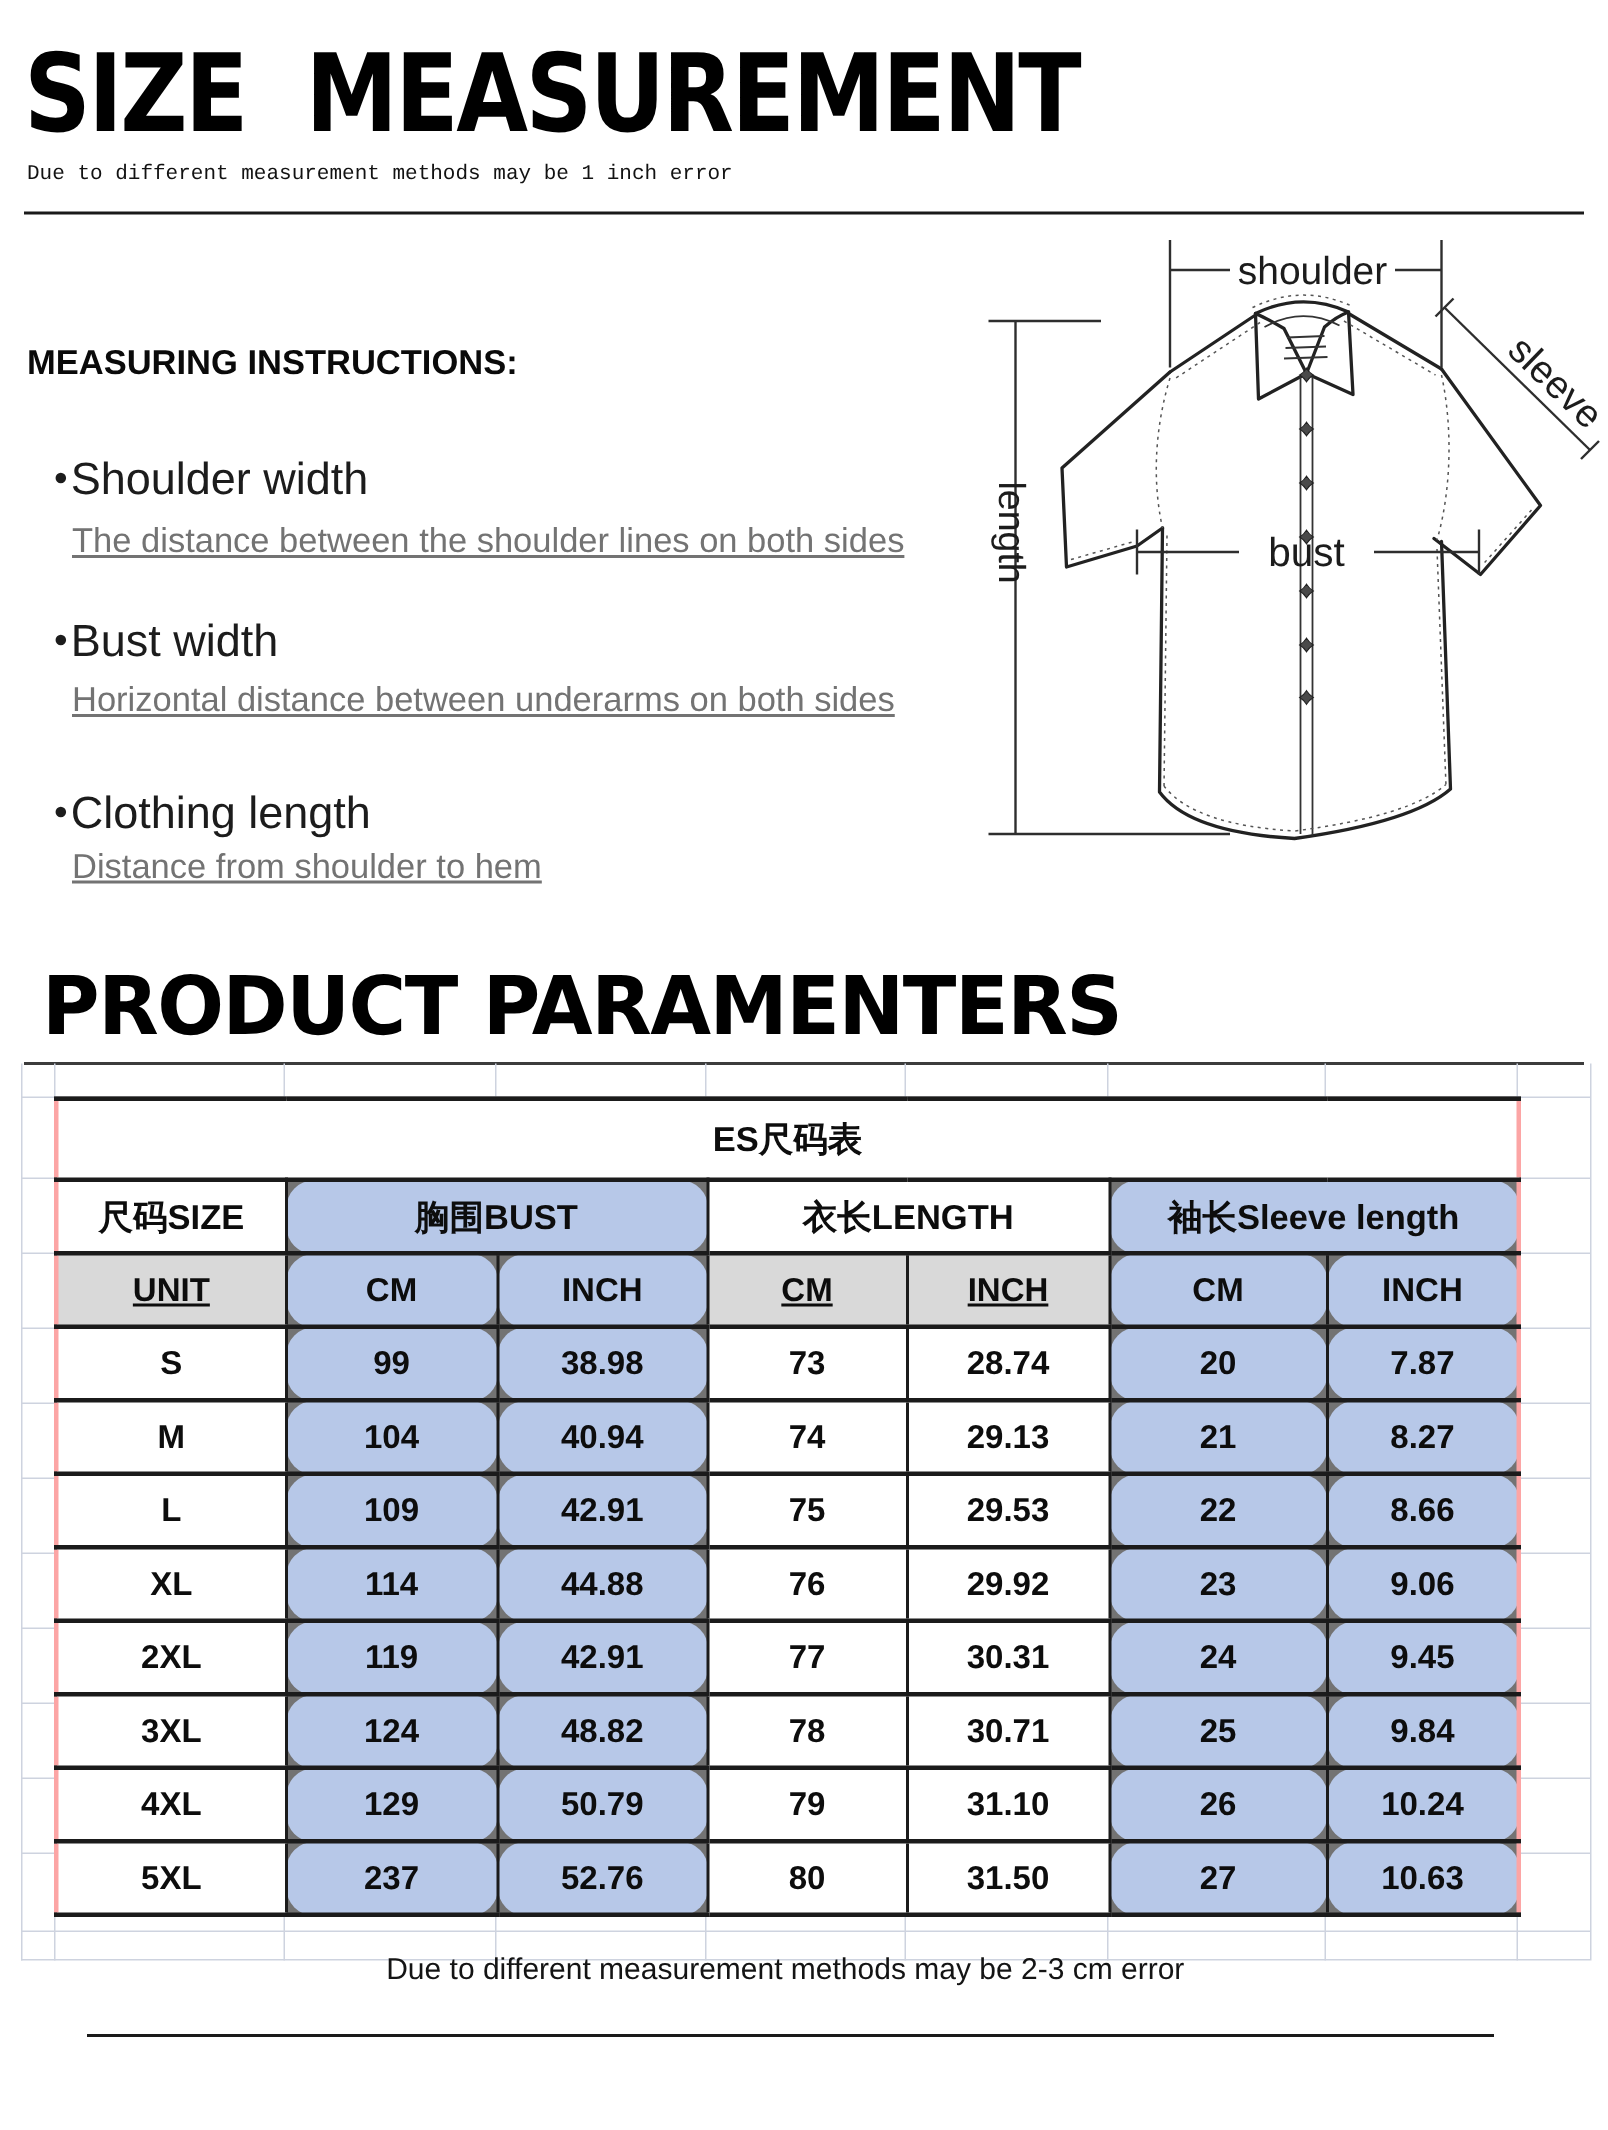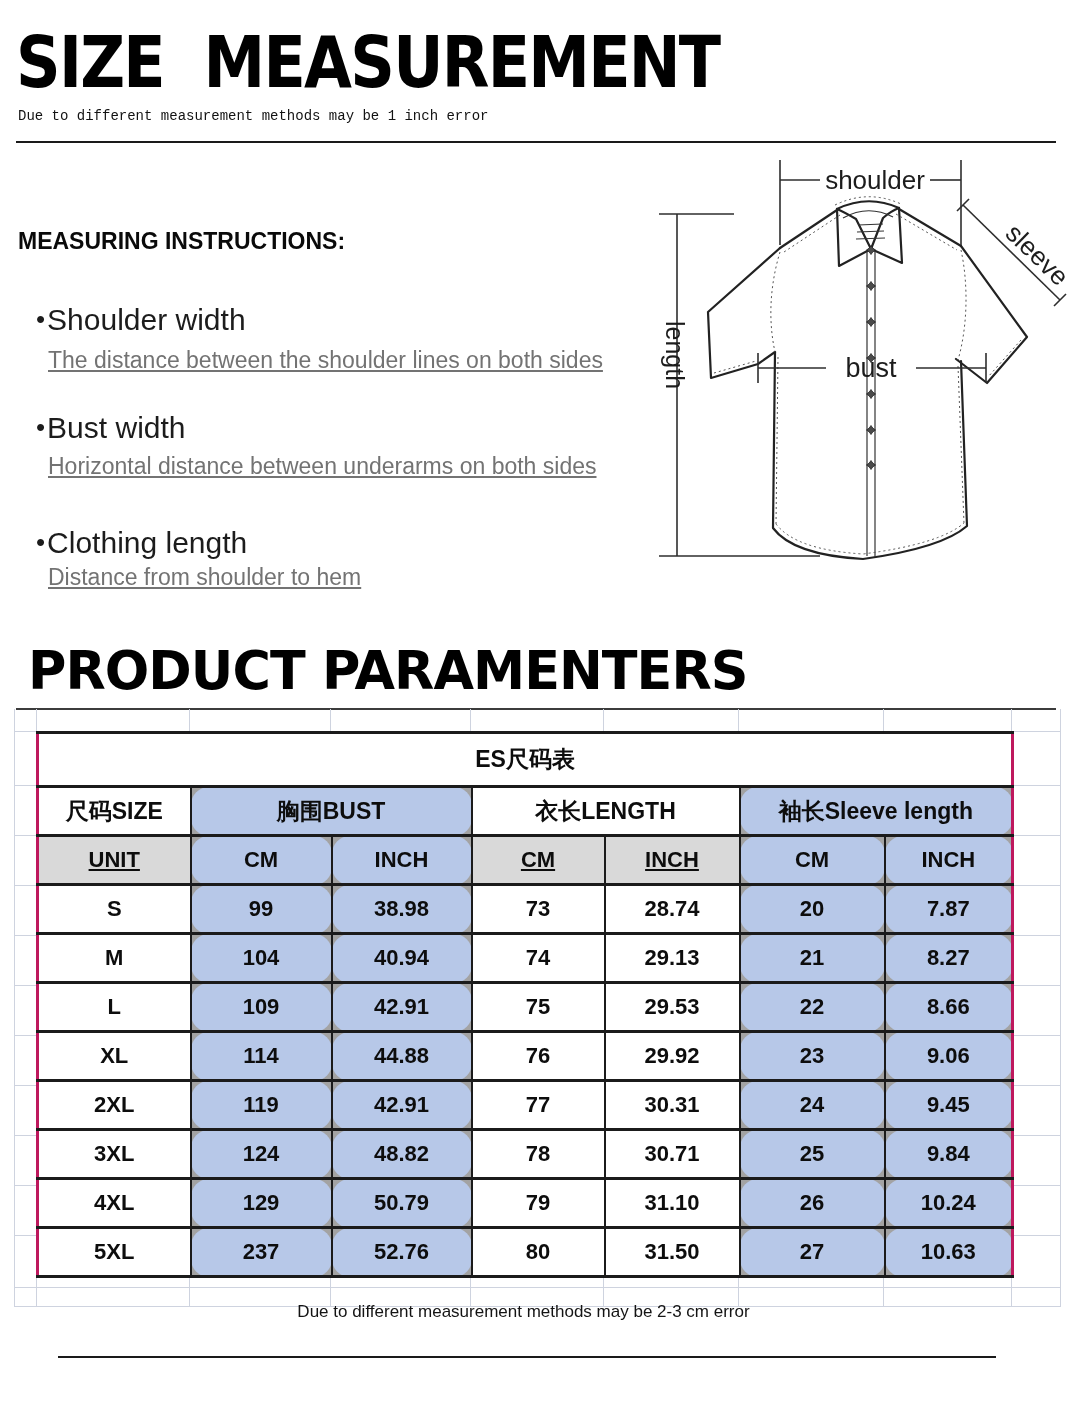"ES尺码表" table.size-table { background: #a3a3a3 -> #737373; border: 3px solid #be185d -> 3px solid #fca5a5 }
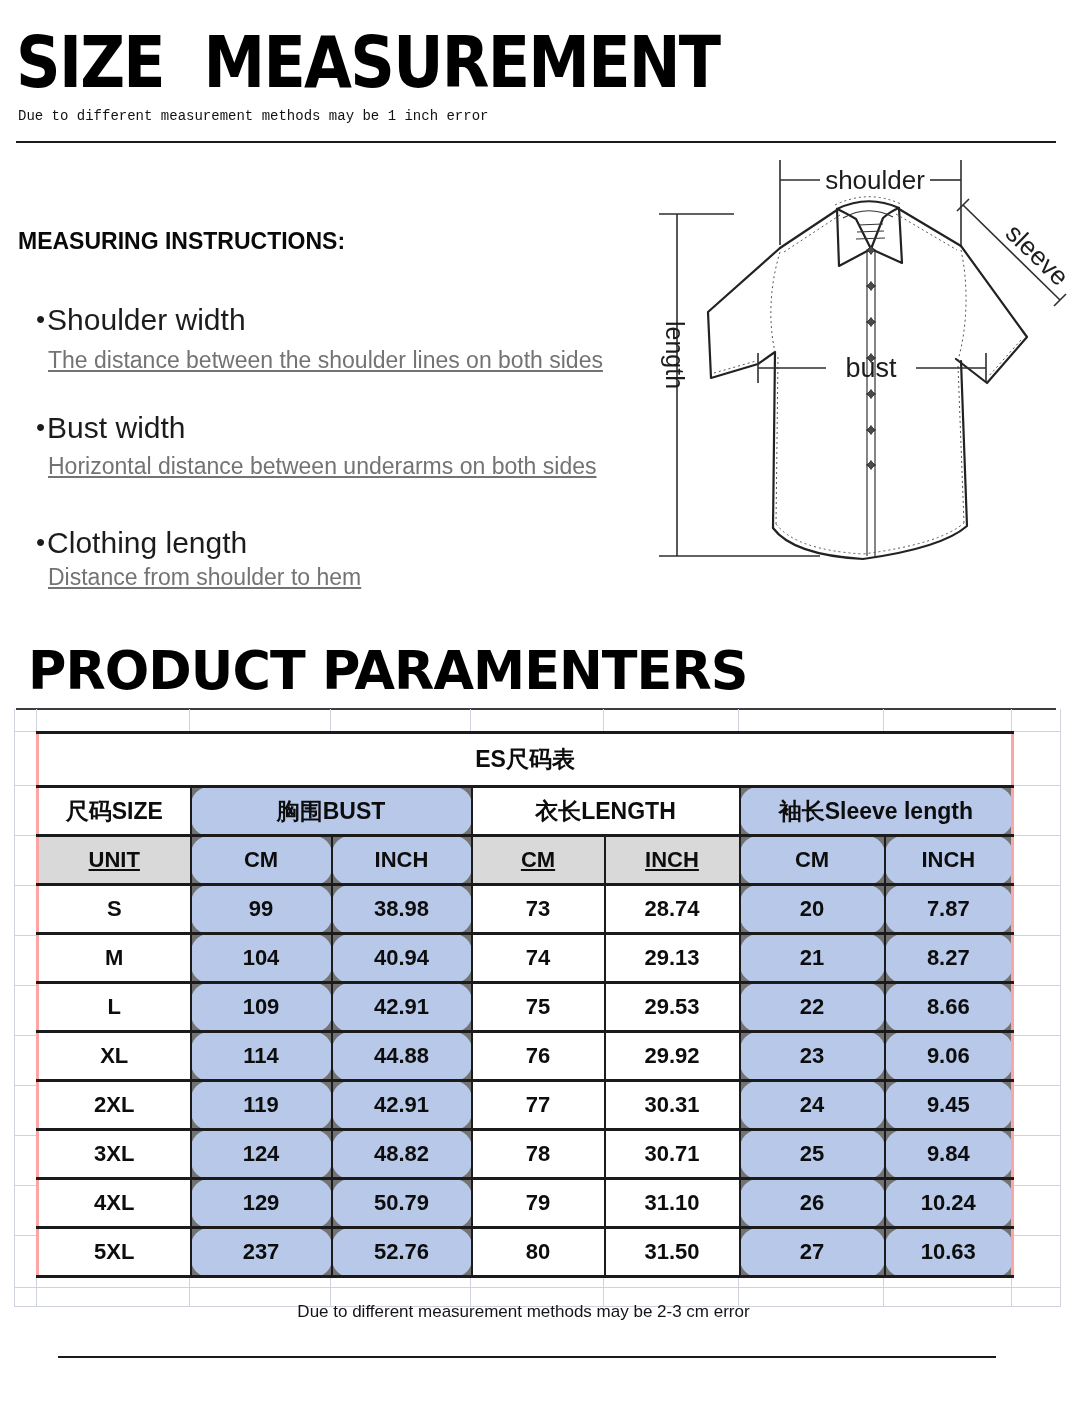"Due to different measurement methods may be 2-3" .foot-note { font-size: 17px -> 20px }
